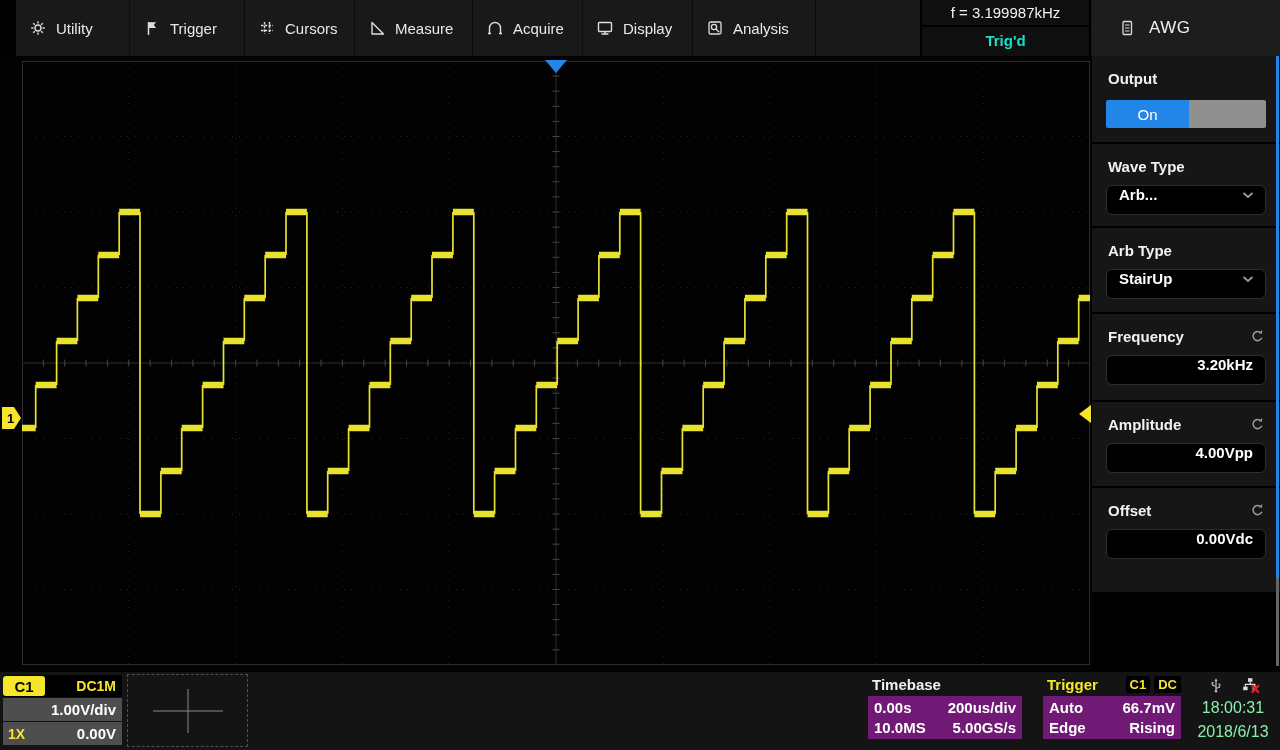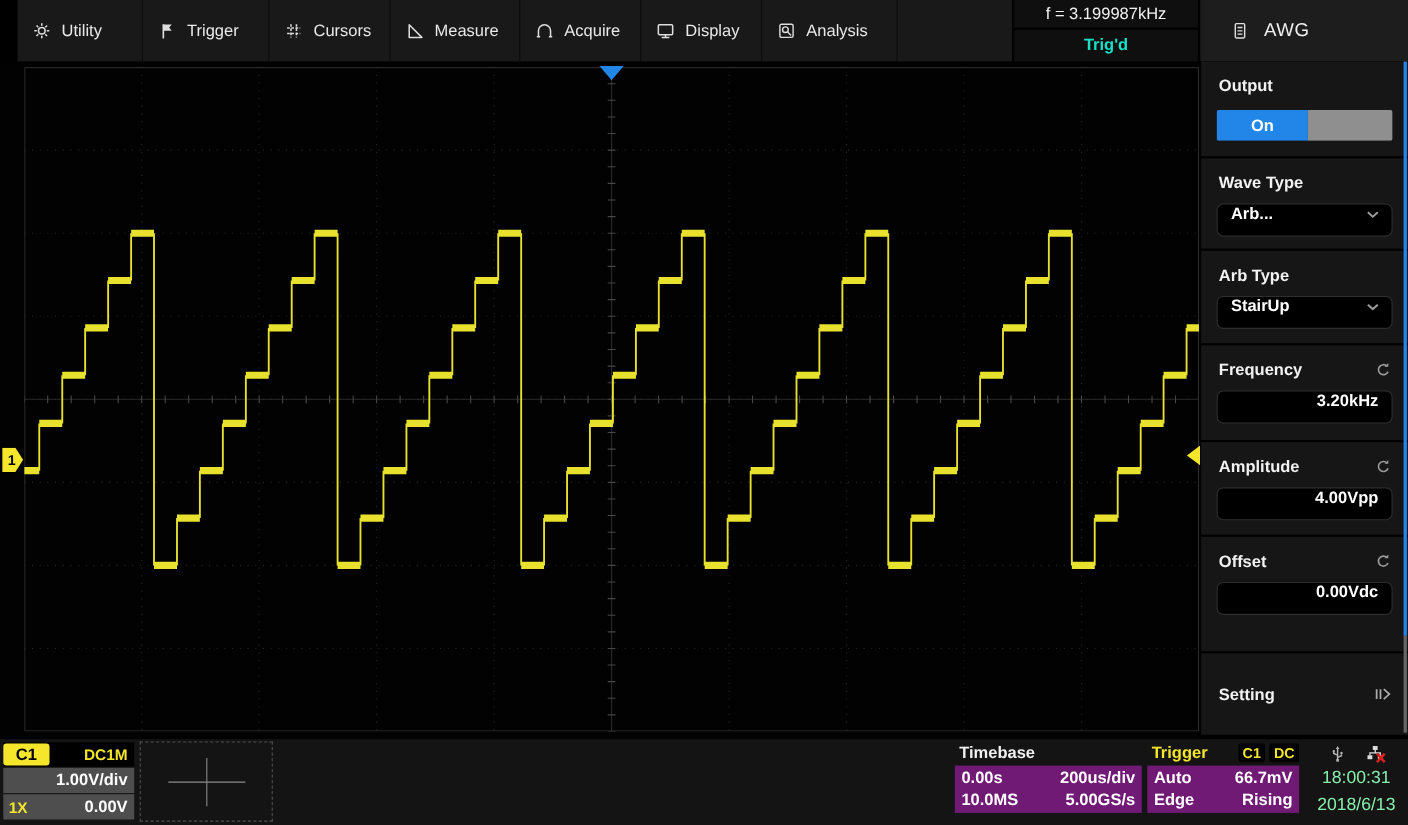"On" .toggle .on { font-weight: bold -> normal }
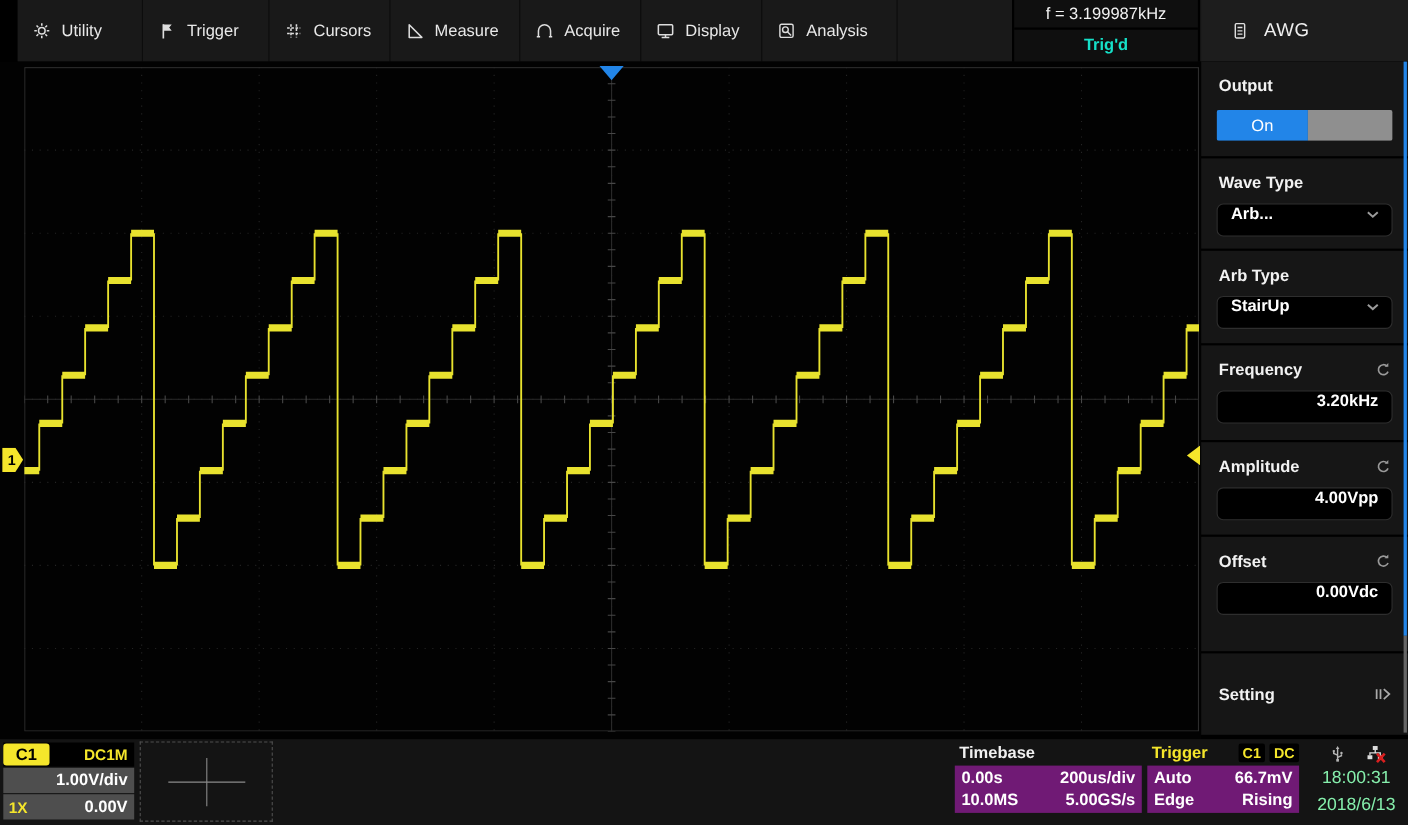"Setting" div.section { html: <div> <div> <span>Setting</span> <svg> <path></path> <path></path> </svg> </div> </div> -> none }
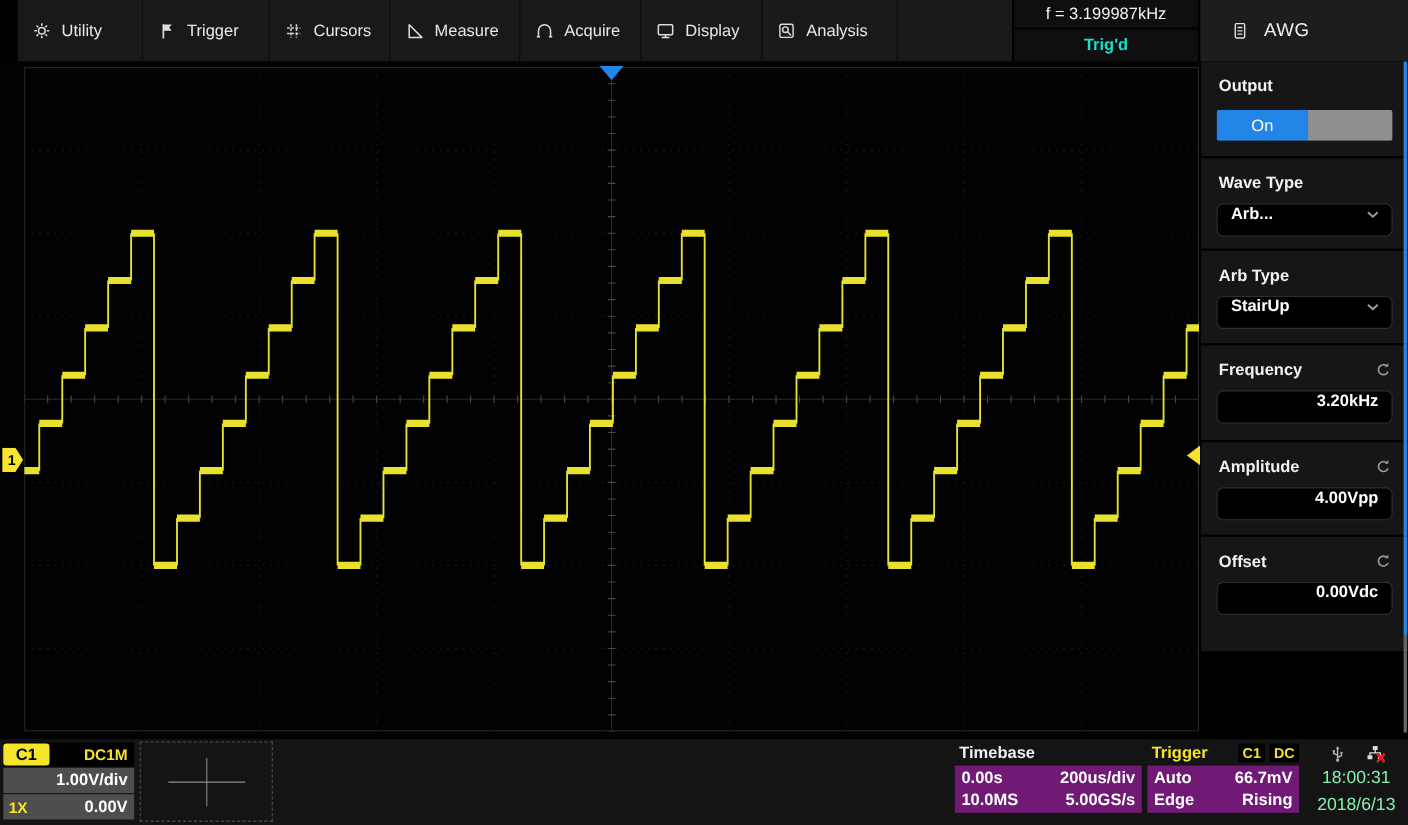"Timebase" #tb-box { width: 170px -> 154px }
